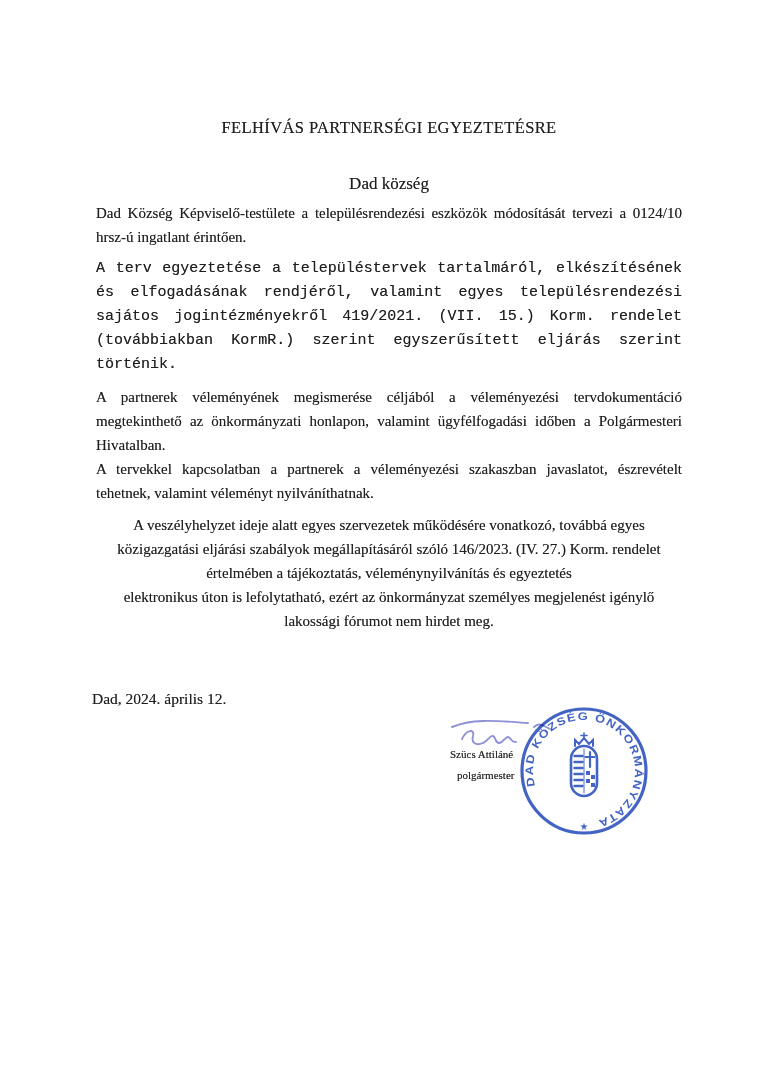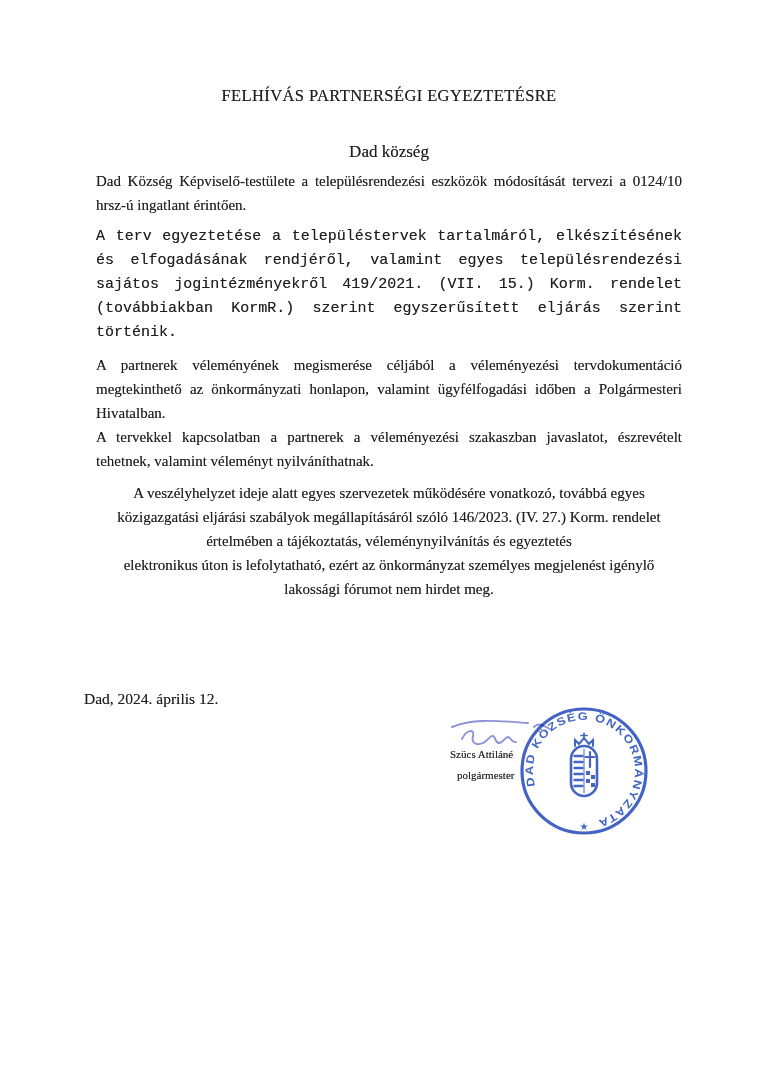"FELHÍVÁS PARTNERSÉGI EGYEZTETÉSRE" .doc-title { margin: 86px 0 0 0 -> 118px 0 0 0 }
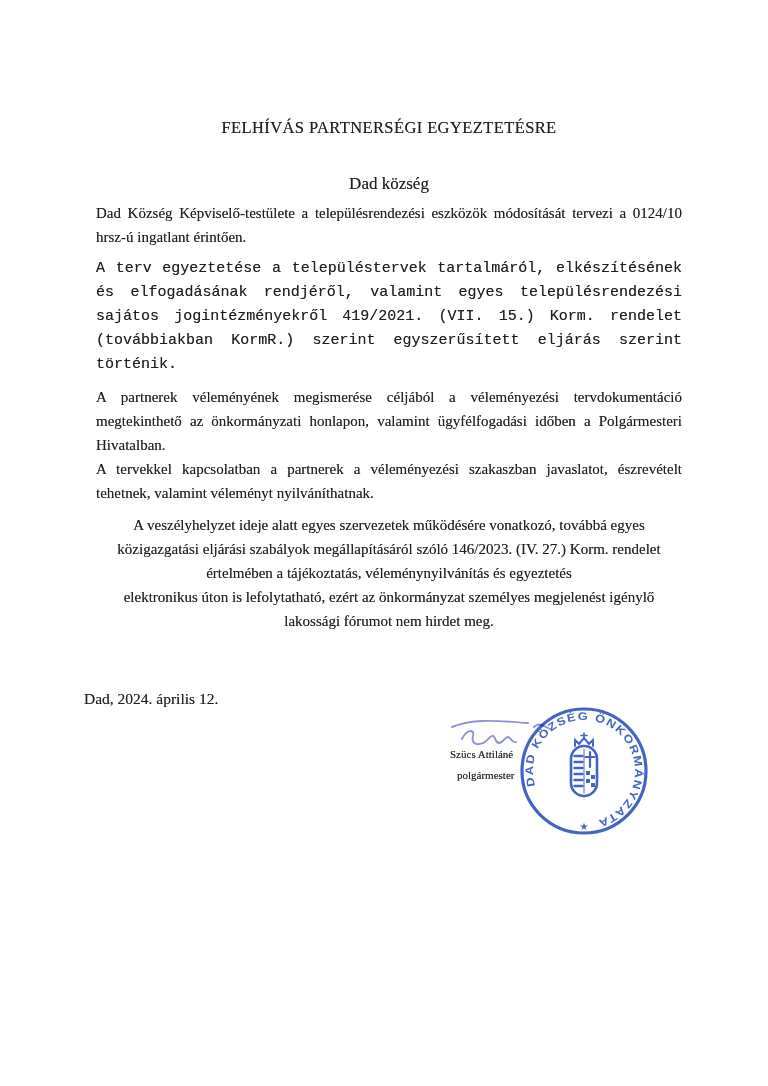"Dad, 2024. április 12." .date-line { left: 84px -> 92px }
